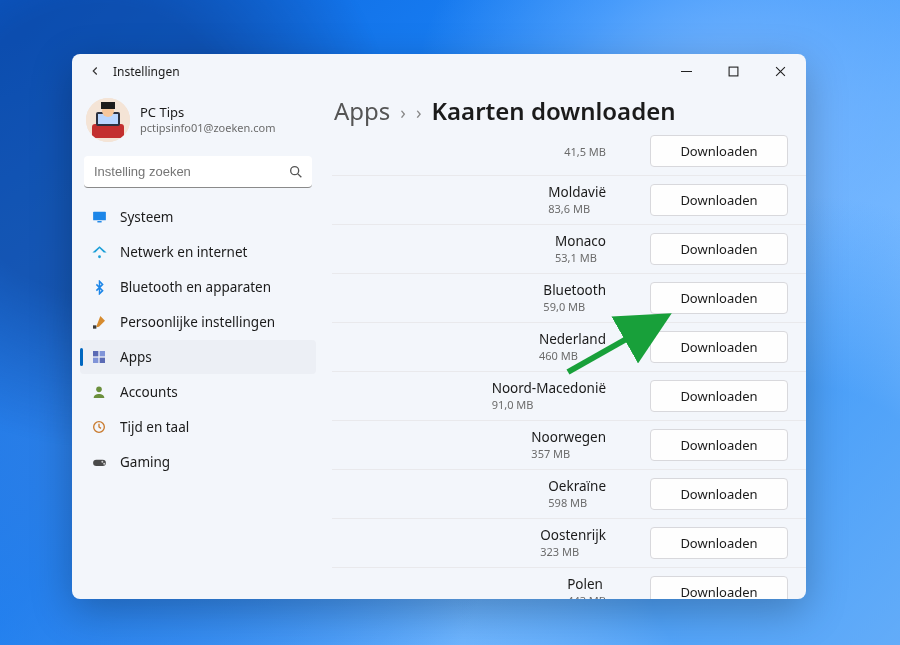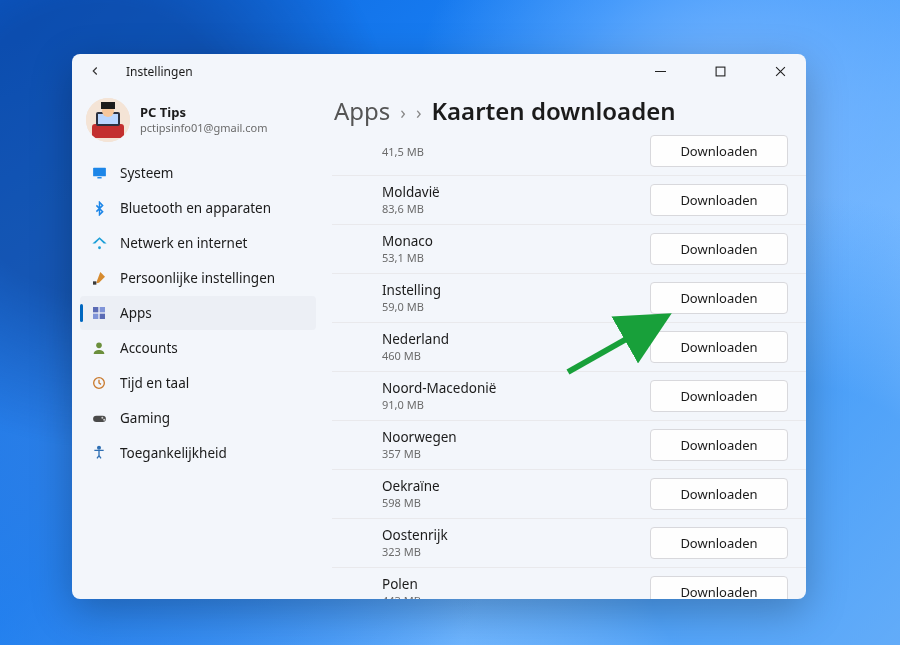"Instellingen" .titlebar { gap: 20px -> 7px }
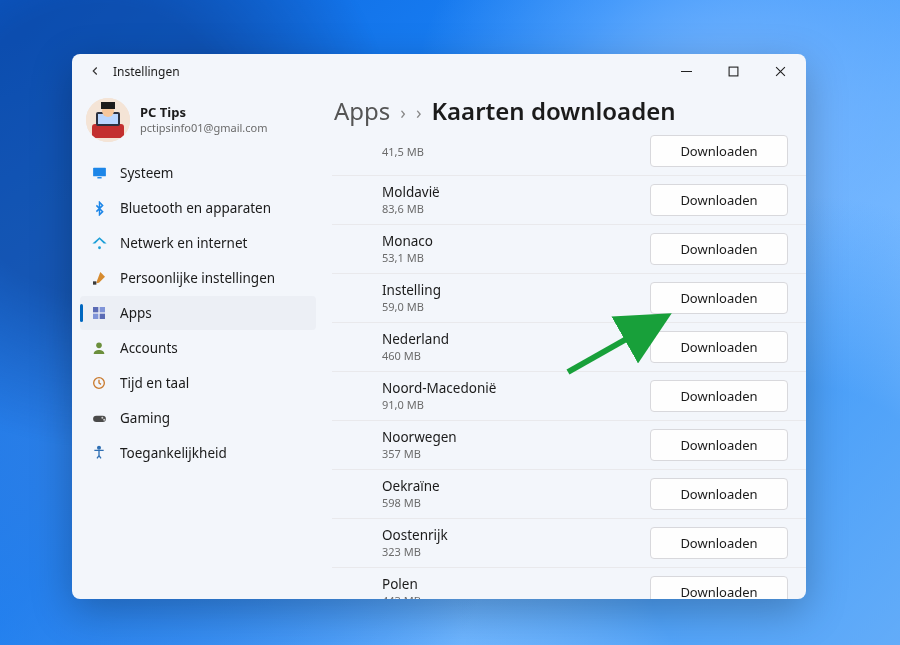"PC Tips" .profile .name { font-weight: 700 -> 400 }
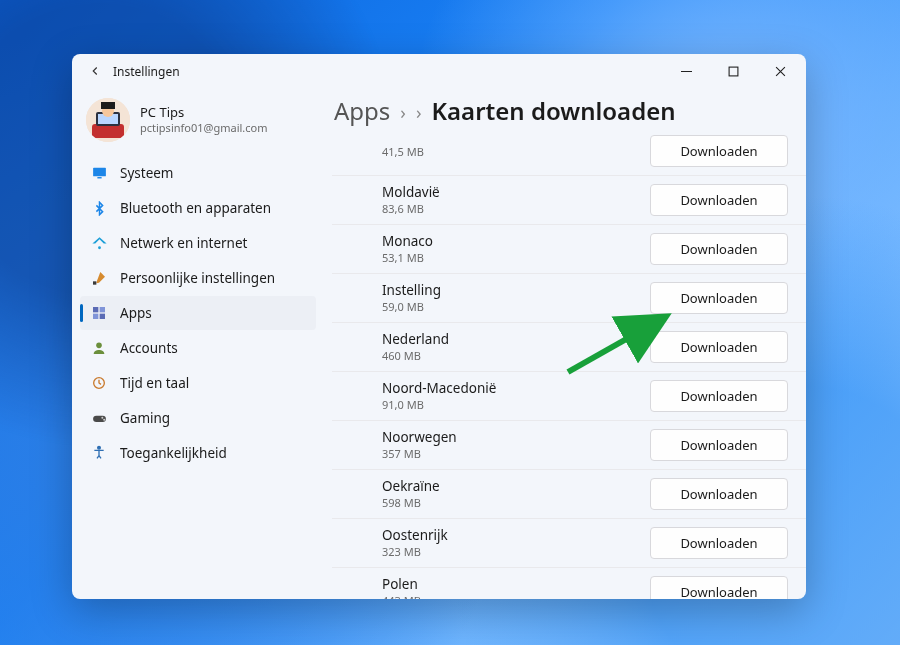"pctipsinfo01@gmail.com" div.email { text: pctipsinfo01@gmail.com -> pctipsinfo01@zoeken.com }
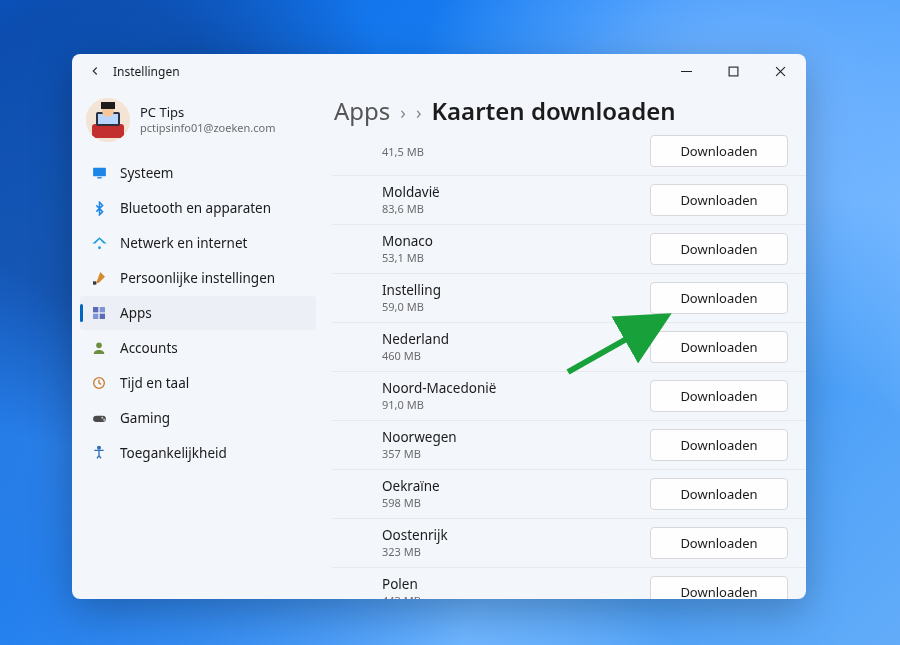"41,5 MB" .maprow { justify-content: space-between -> flex-end }
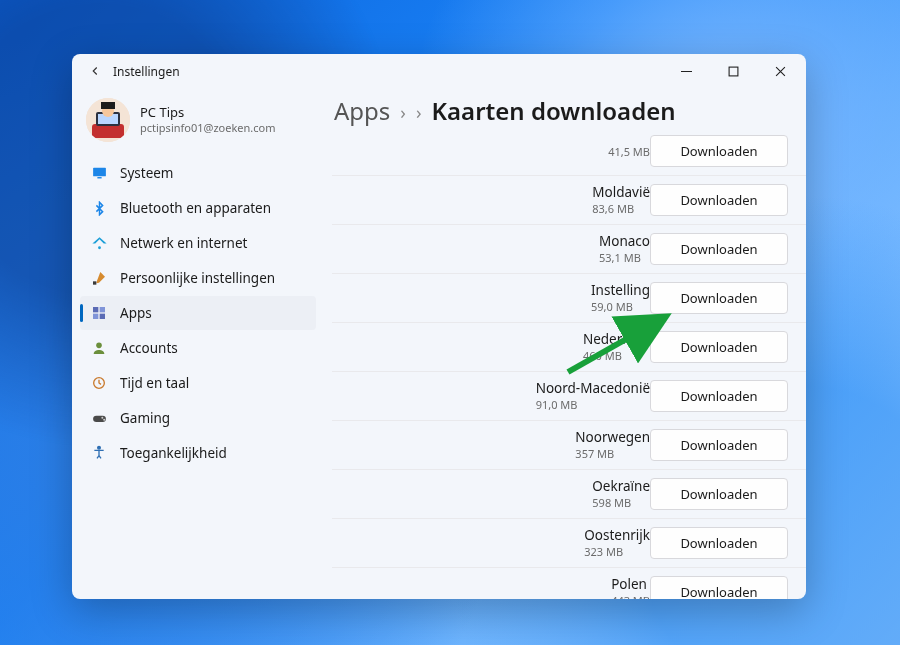"Downloaden" .dlbtn { margin-left: none -> 44px }
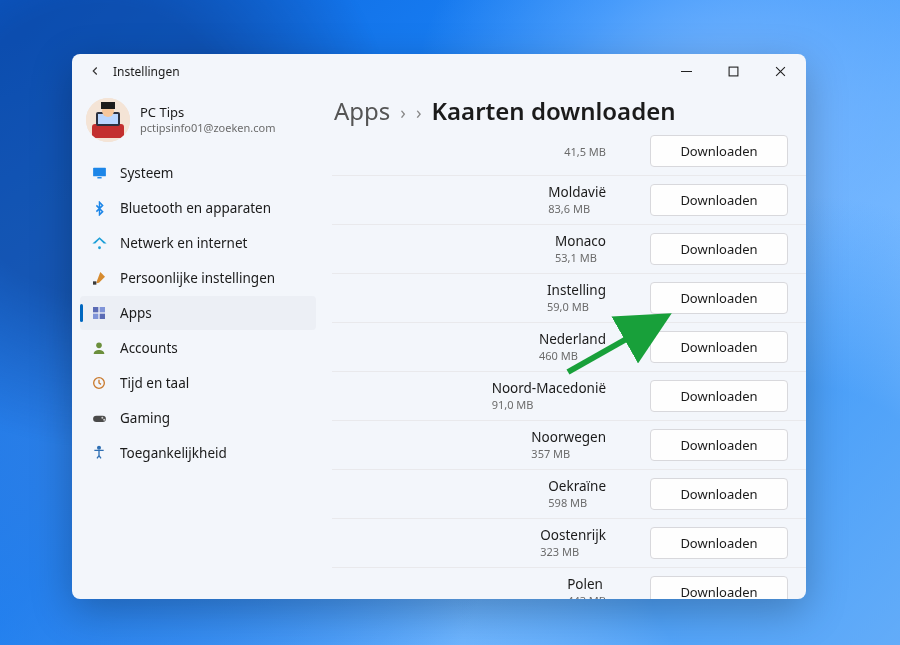"Instelling zoeken" div.searchwrap { html: none -> <div> <input> <span> <svg> <circle></circle> <path></path> </svg> </span> </div> }
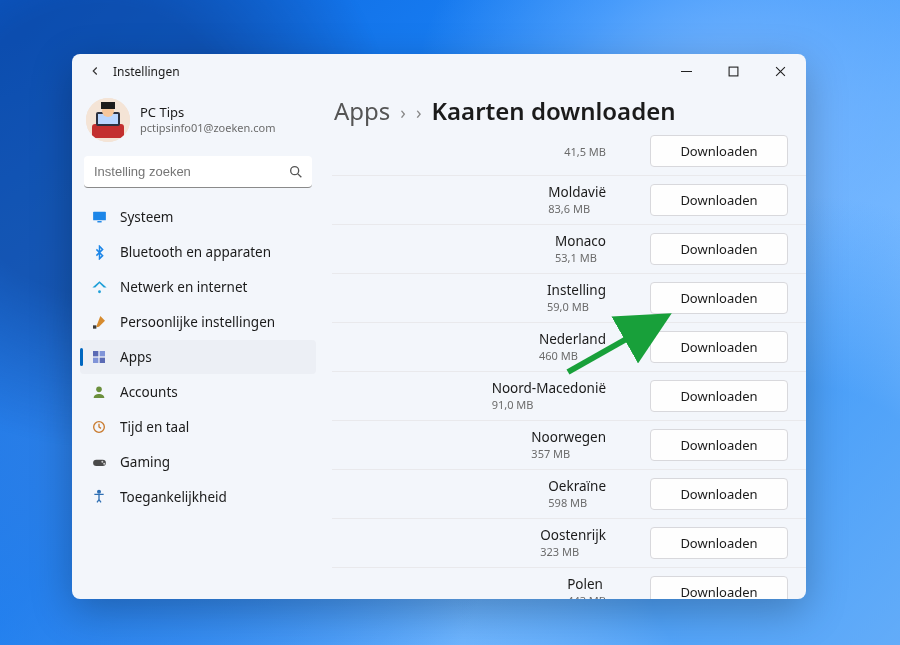"Bluetooth en apparaten" div.nav-item { order: before "Netwerk en internet" -> after "Netwerk en internet" }
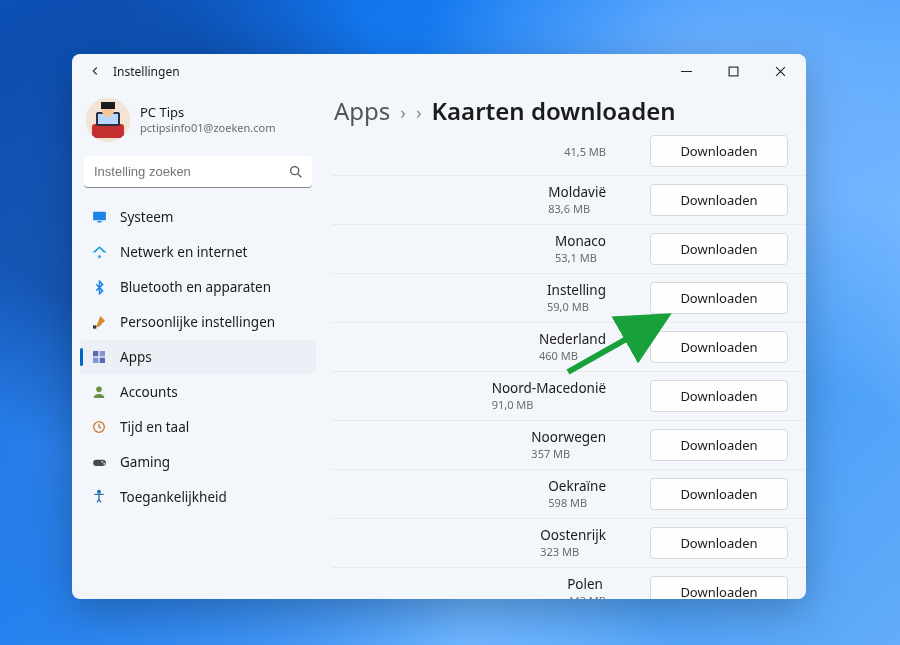"Instelling" div.title { text: Instelling -> Bluetooth }
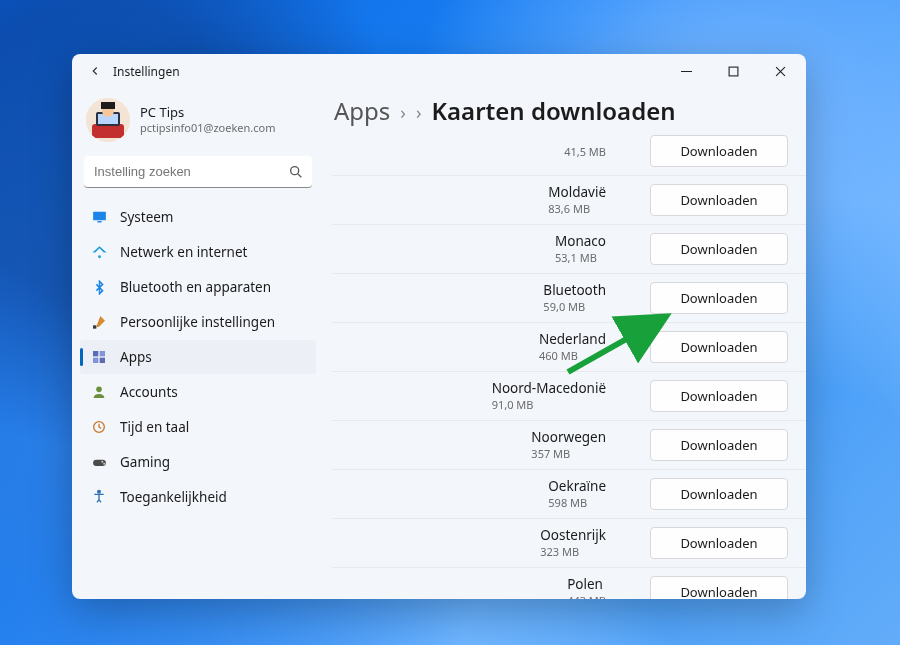"Toegankelijkheid" div.nav-item { html: <div> <span> <svg> <circle></circle> <path></path> </svg> </span> <span>Toegankelijkheid</span> </div> -> none }
